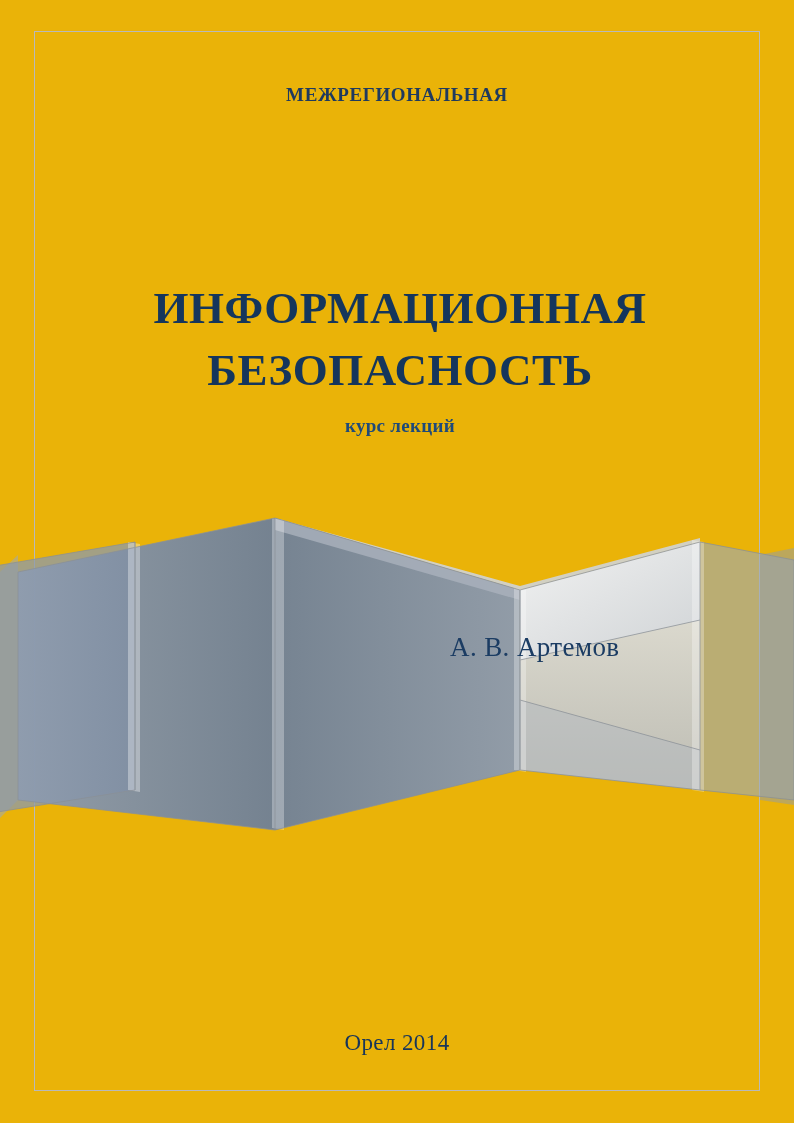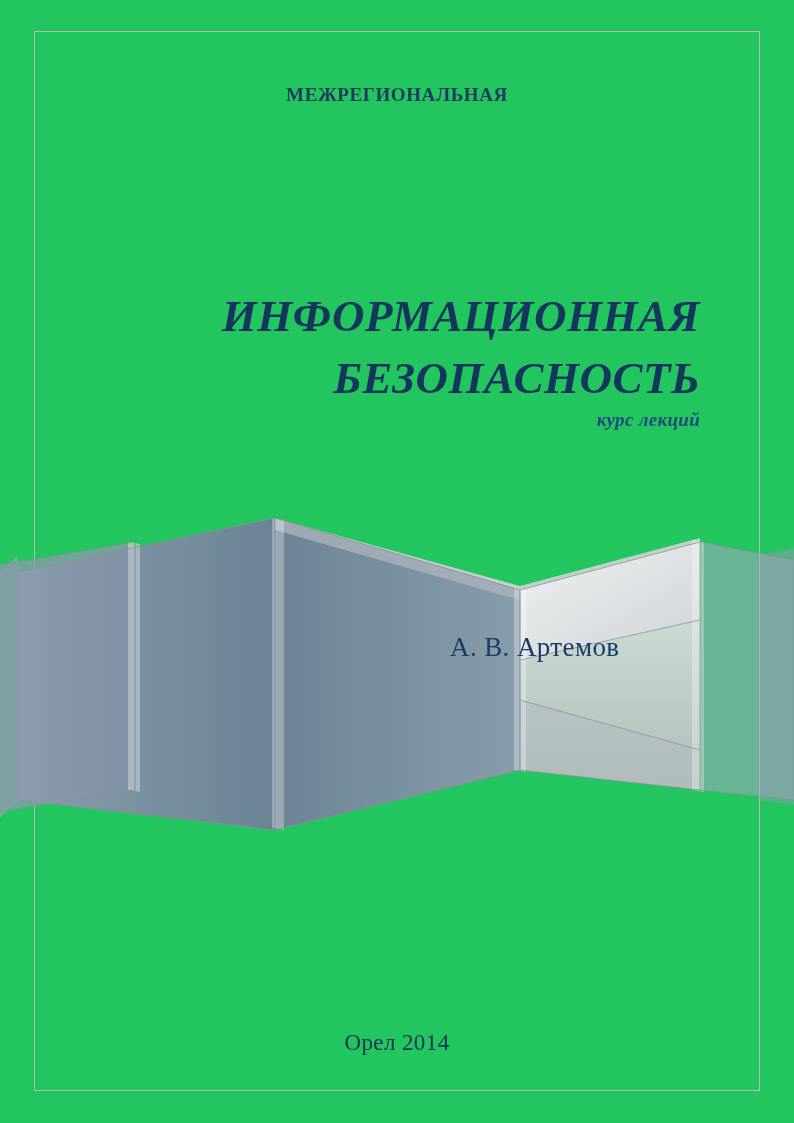"МЕЖРЕГИОНАЛЬНАЯ" .page { background: #22c55e -> #eab308 }
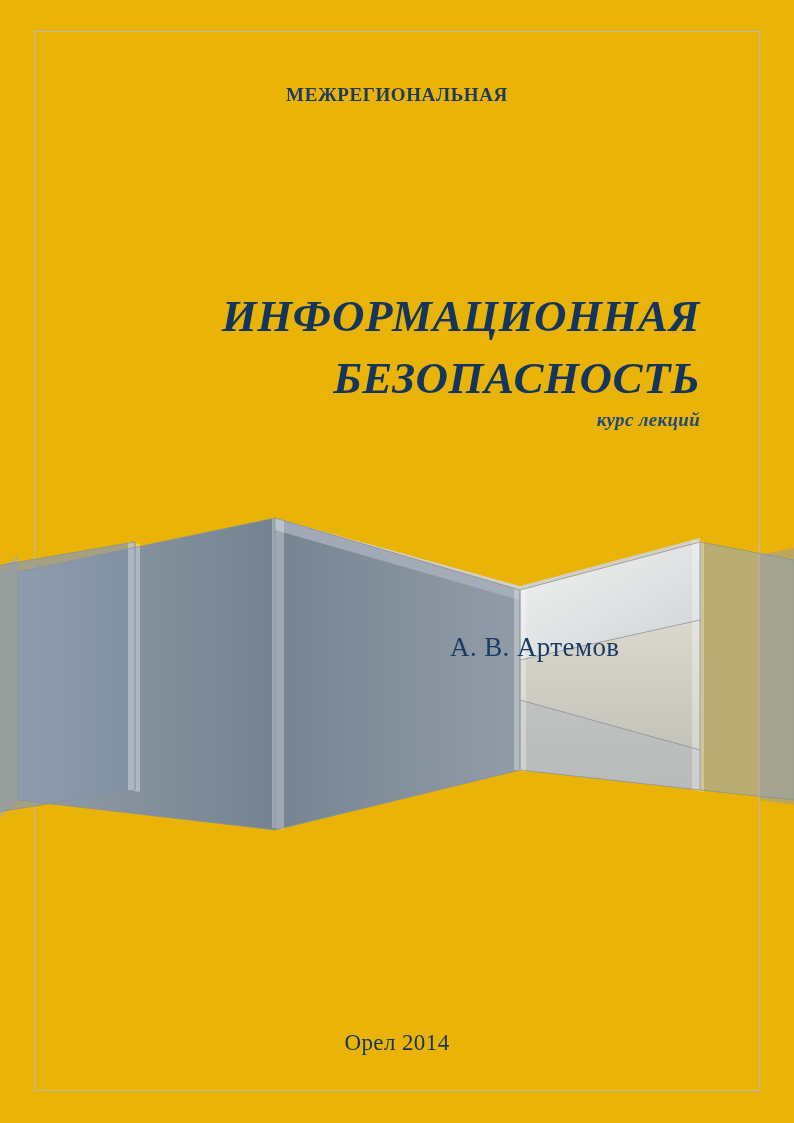"ИНФОРМАЦИОННАЯ" .title-block { font-style: italic -> none; text-align: right -> center; top: 285px -> 277px }
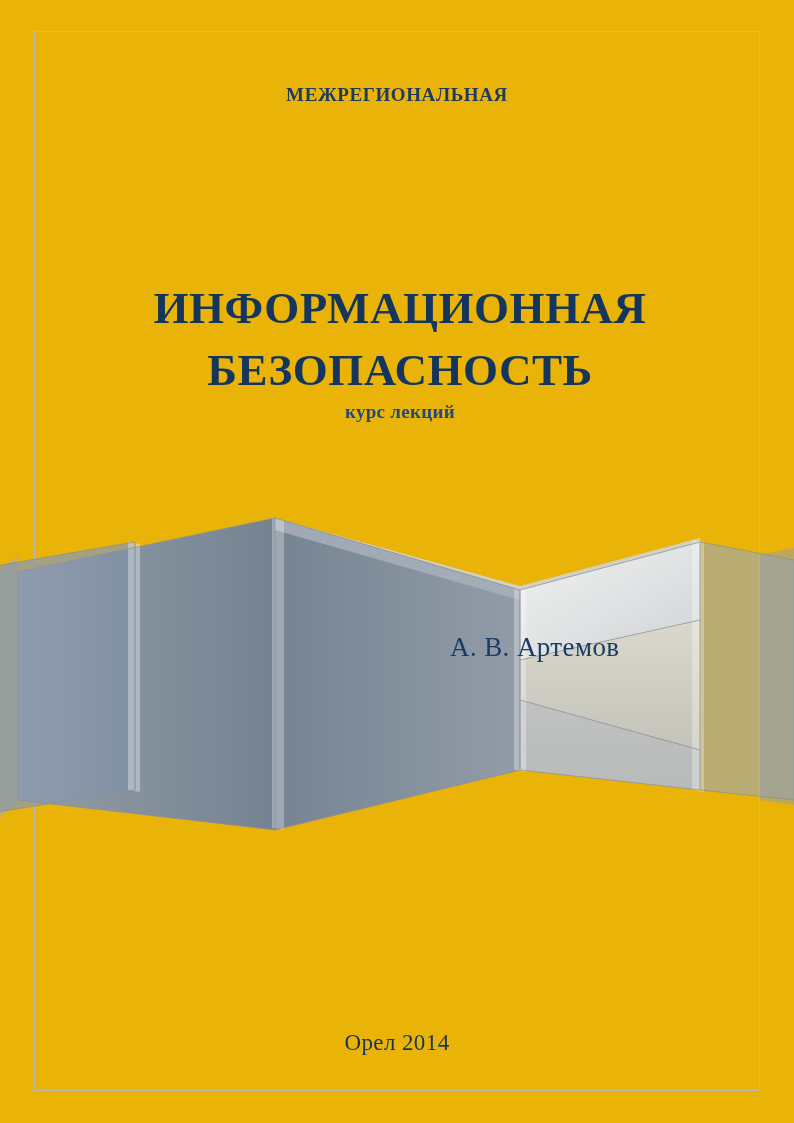"курс лекций" .subtitle { margin-top: none -> 14px }
